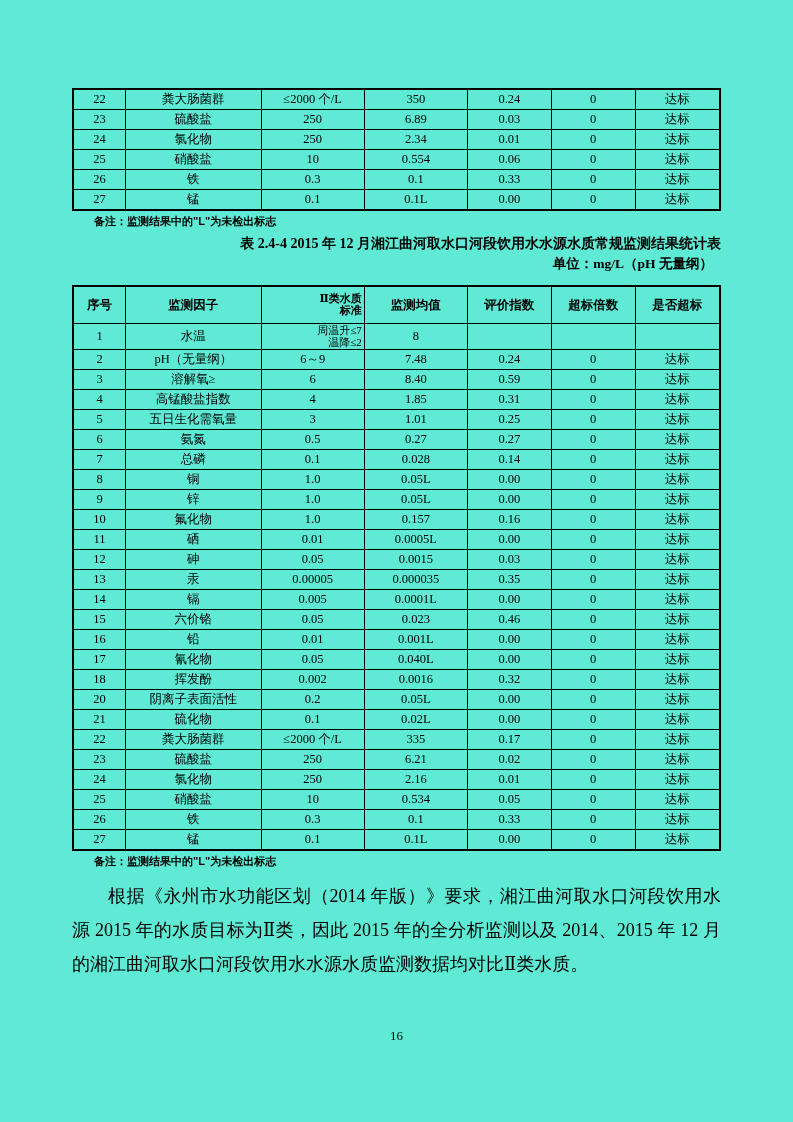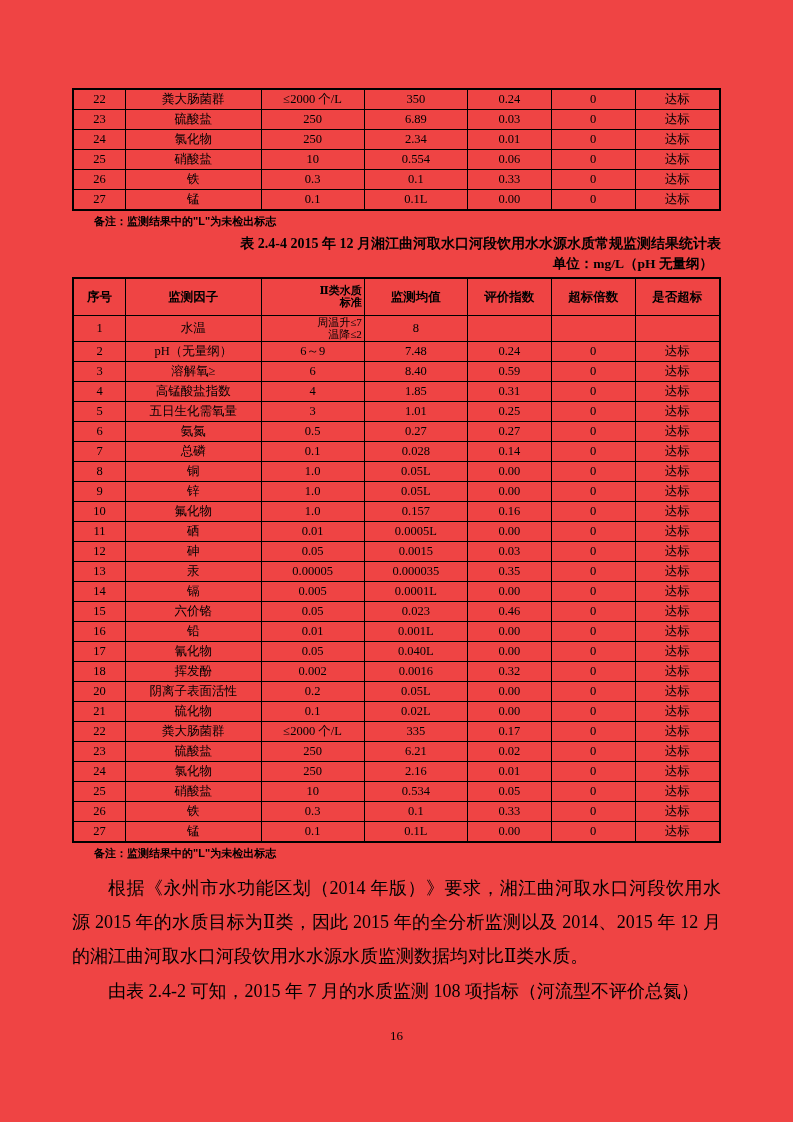"22" .page { background: #ef4444 -> #5eead4 }
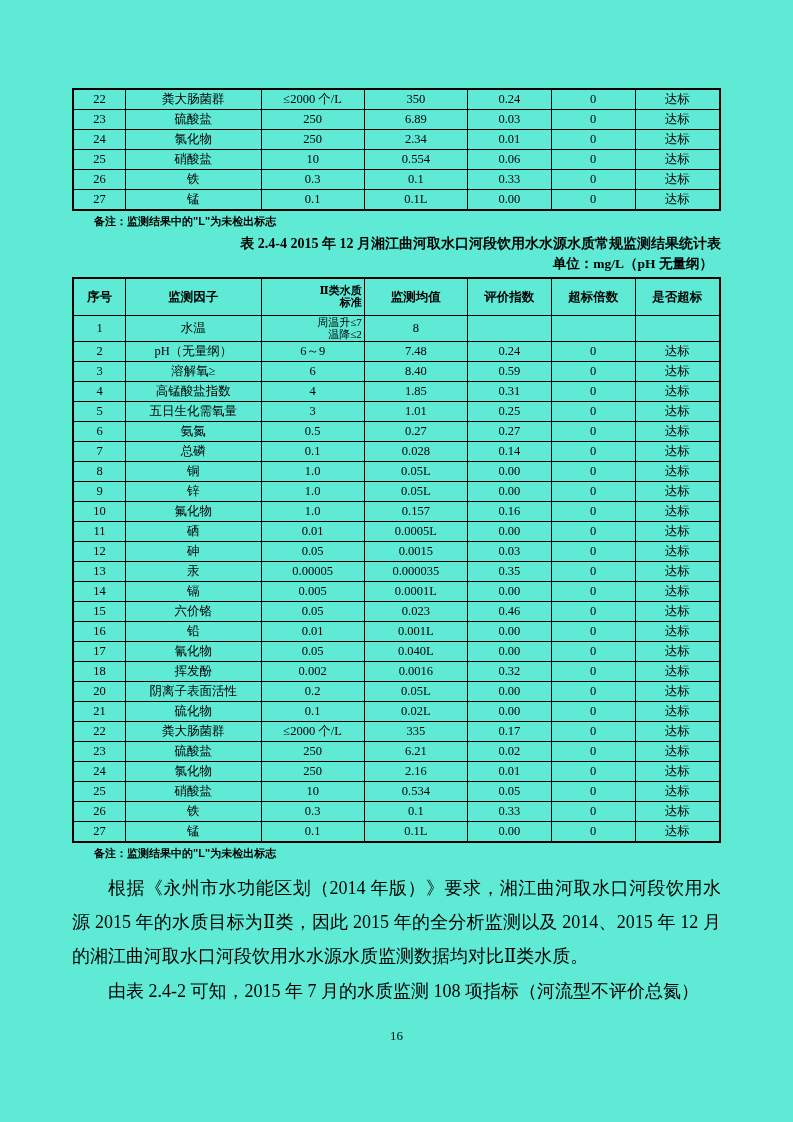"单位：mg/L（pH 无量纲）" .tbl-unit { margin: 0 8px 4px 0 -> 0 8px 12px 0 }
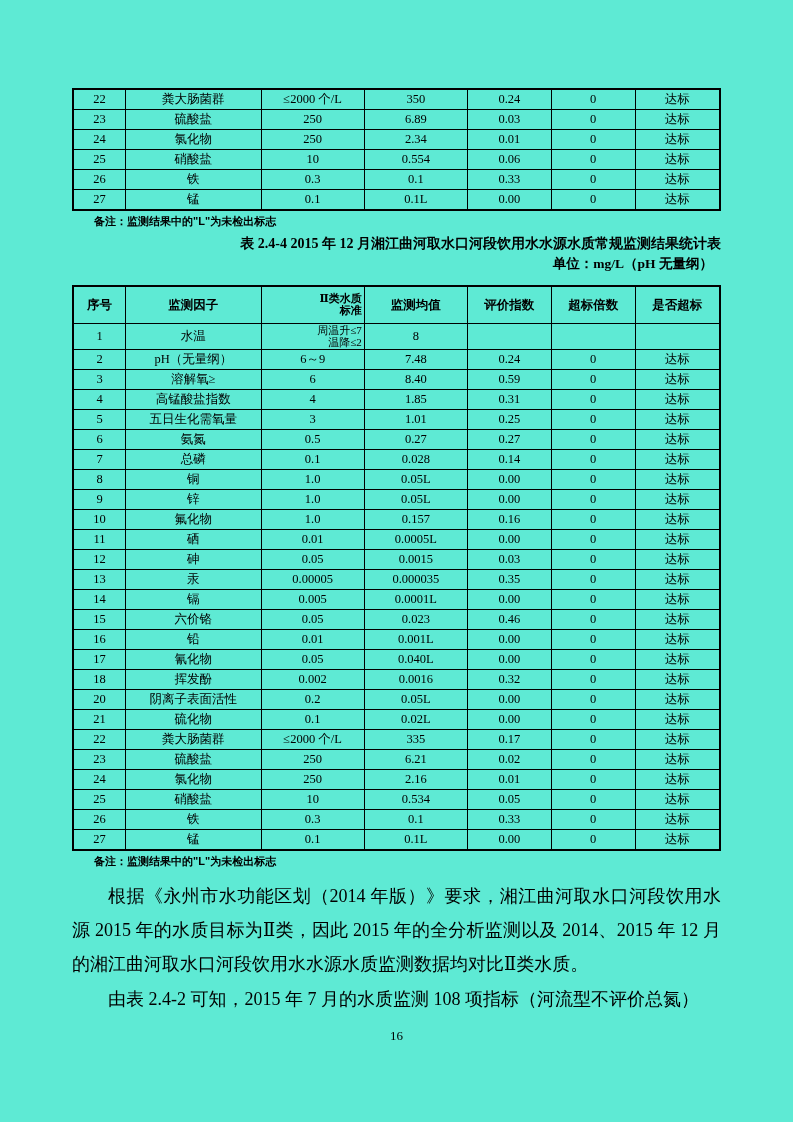"由表 2.4-2 可知，2015 年 7" p.para { html: <p>由表 2.4-2 可知，2015 年 7 月的水质监测 108 项指标（河流型不评价总氮）</p> -> none }
